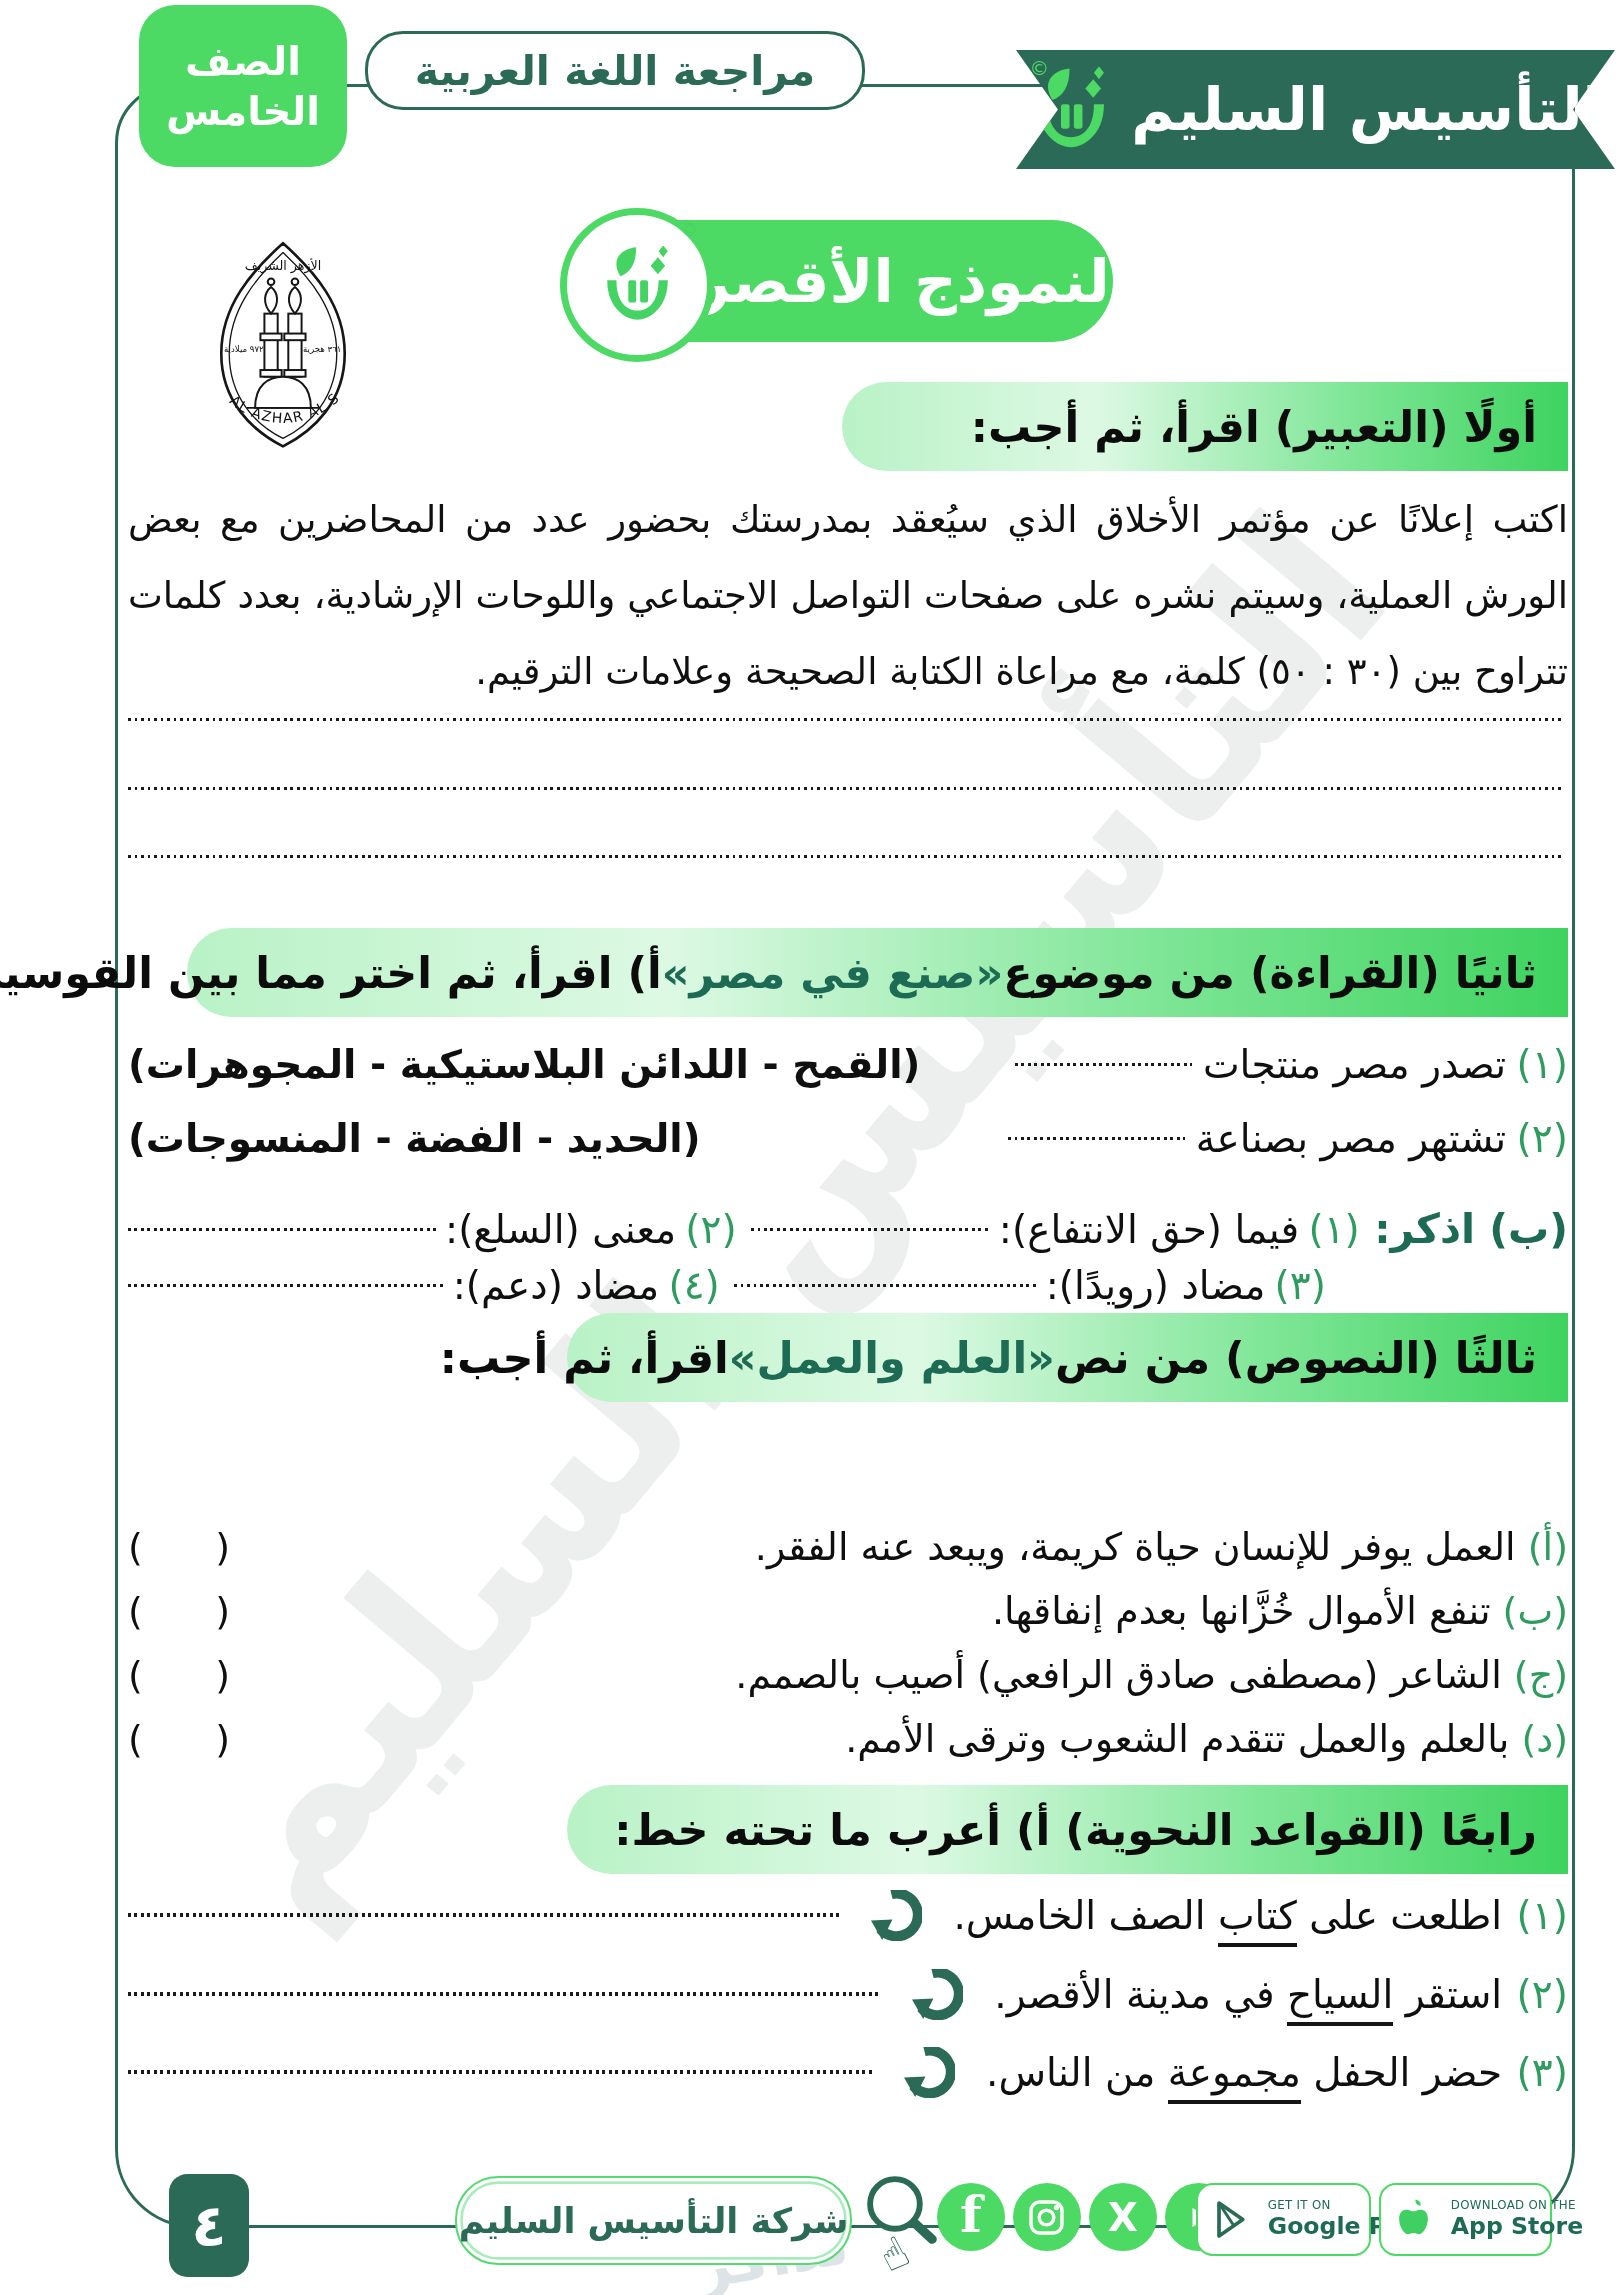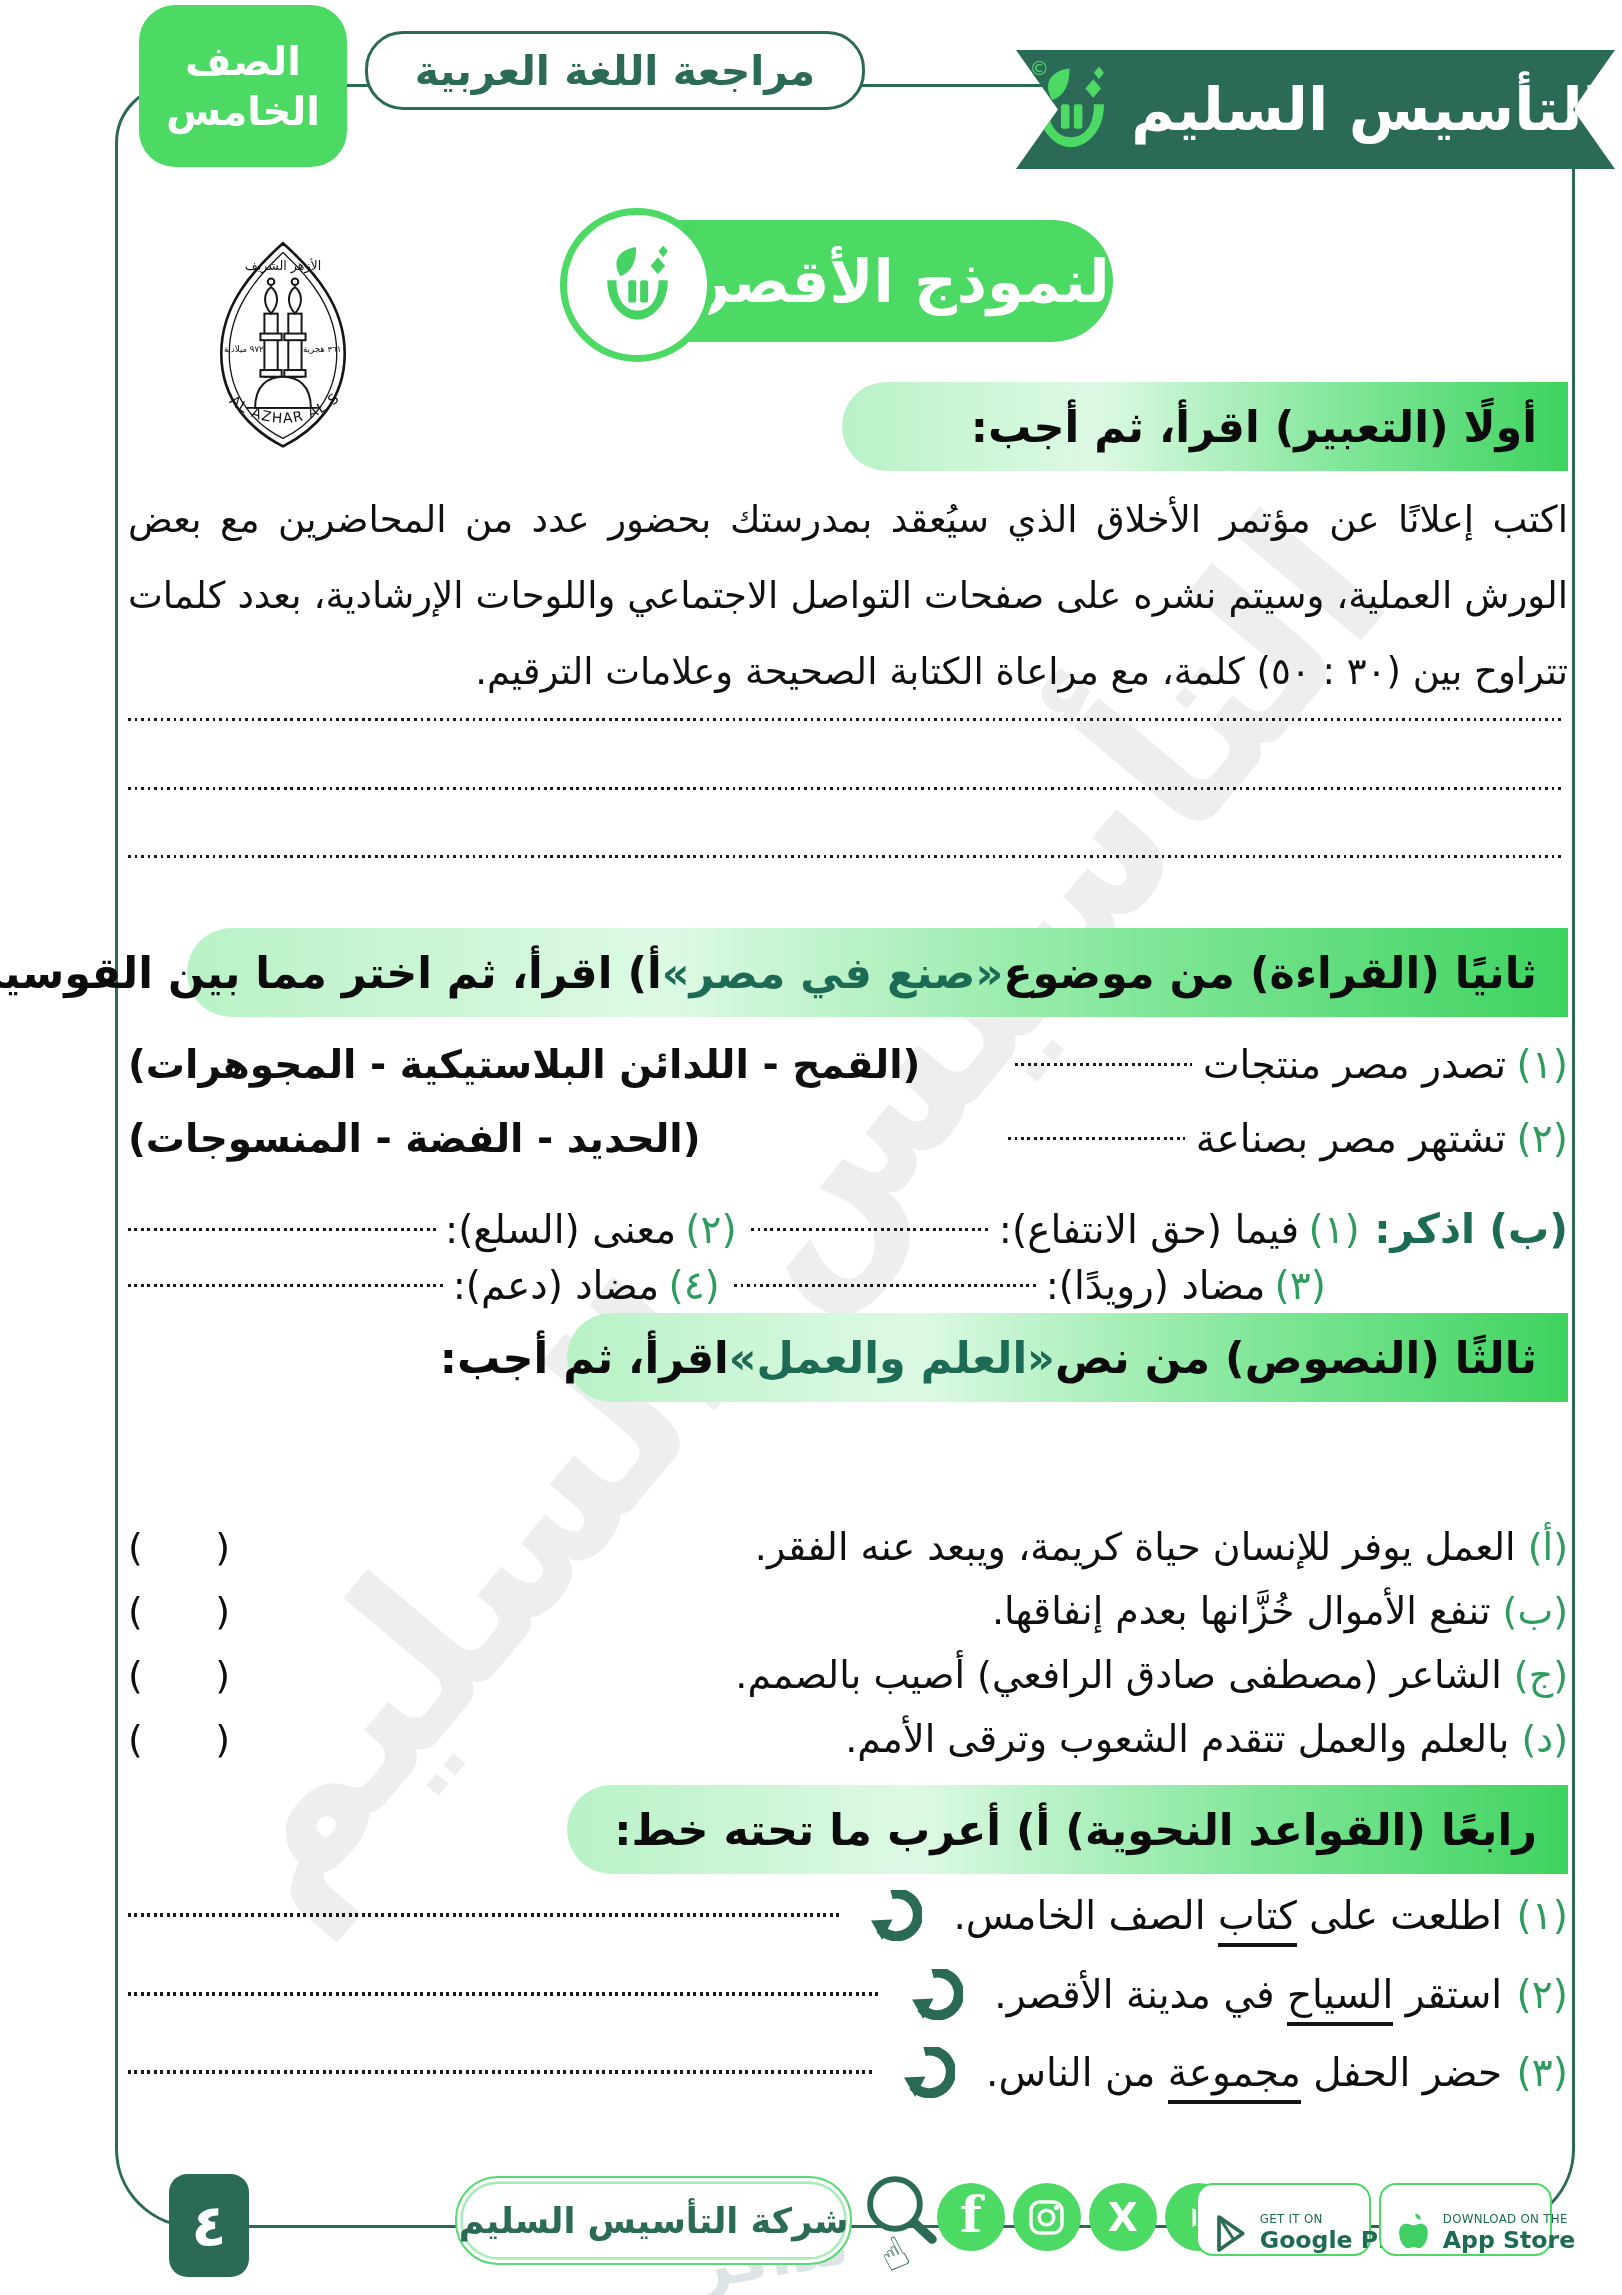"GET IT ON" .store-badge { align-items: flex-end -> center; gap: 9px -> 17px }
